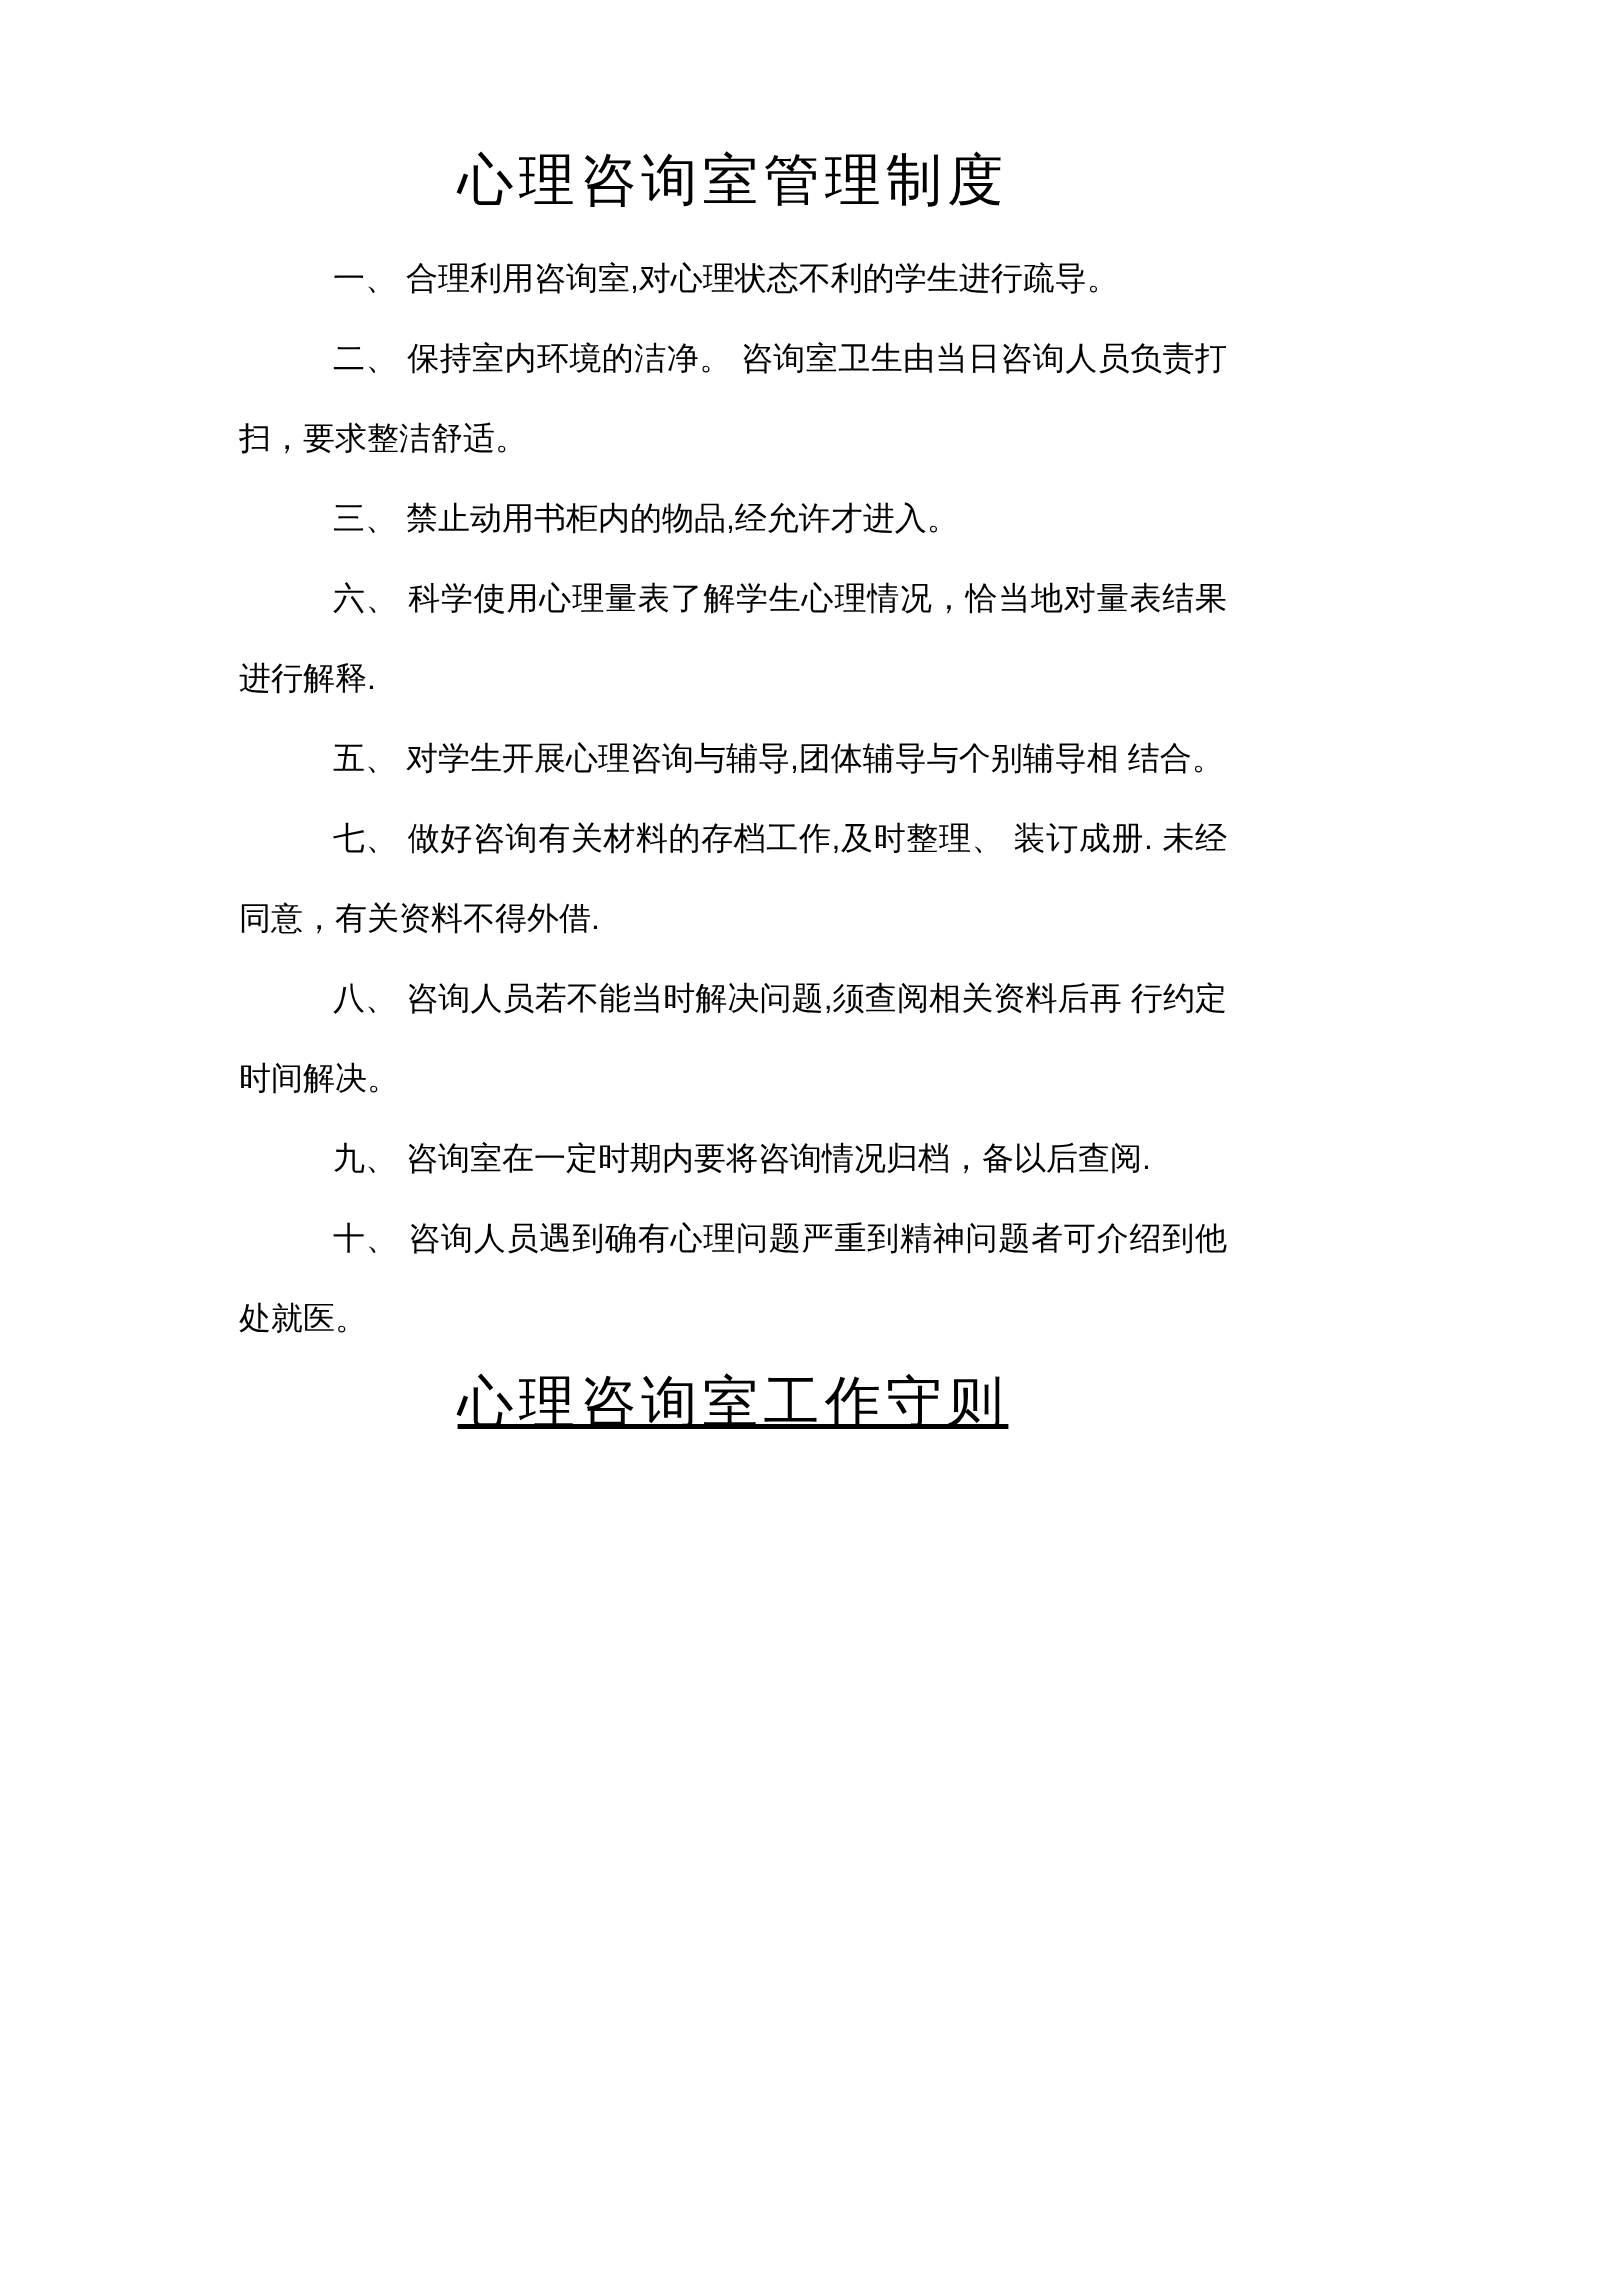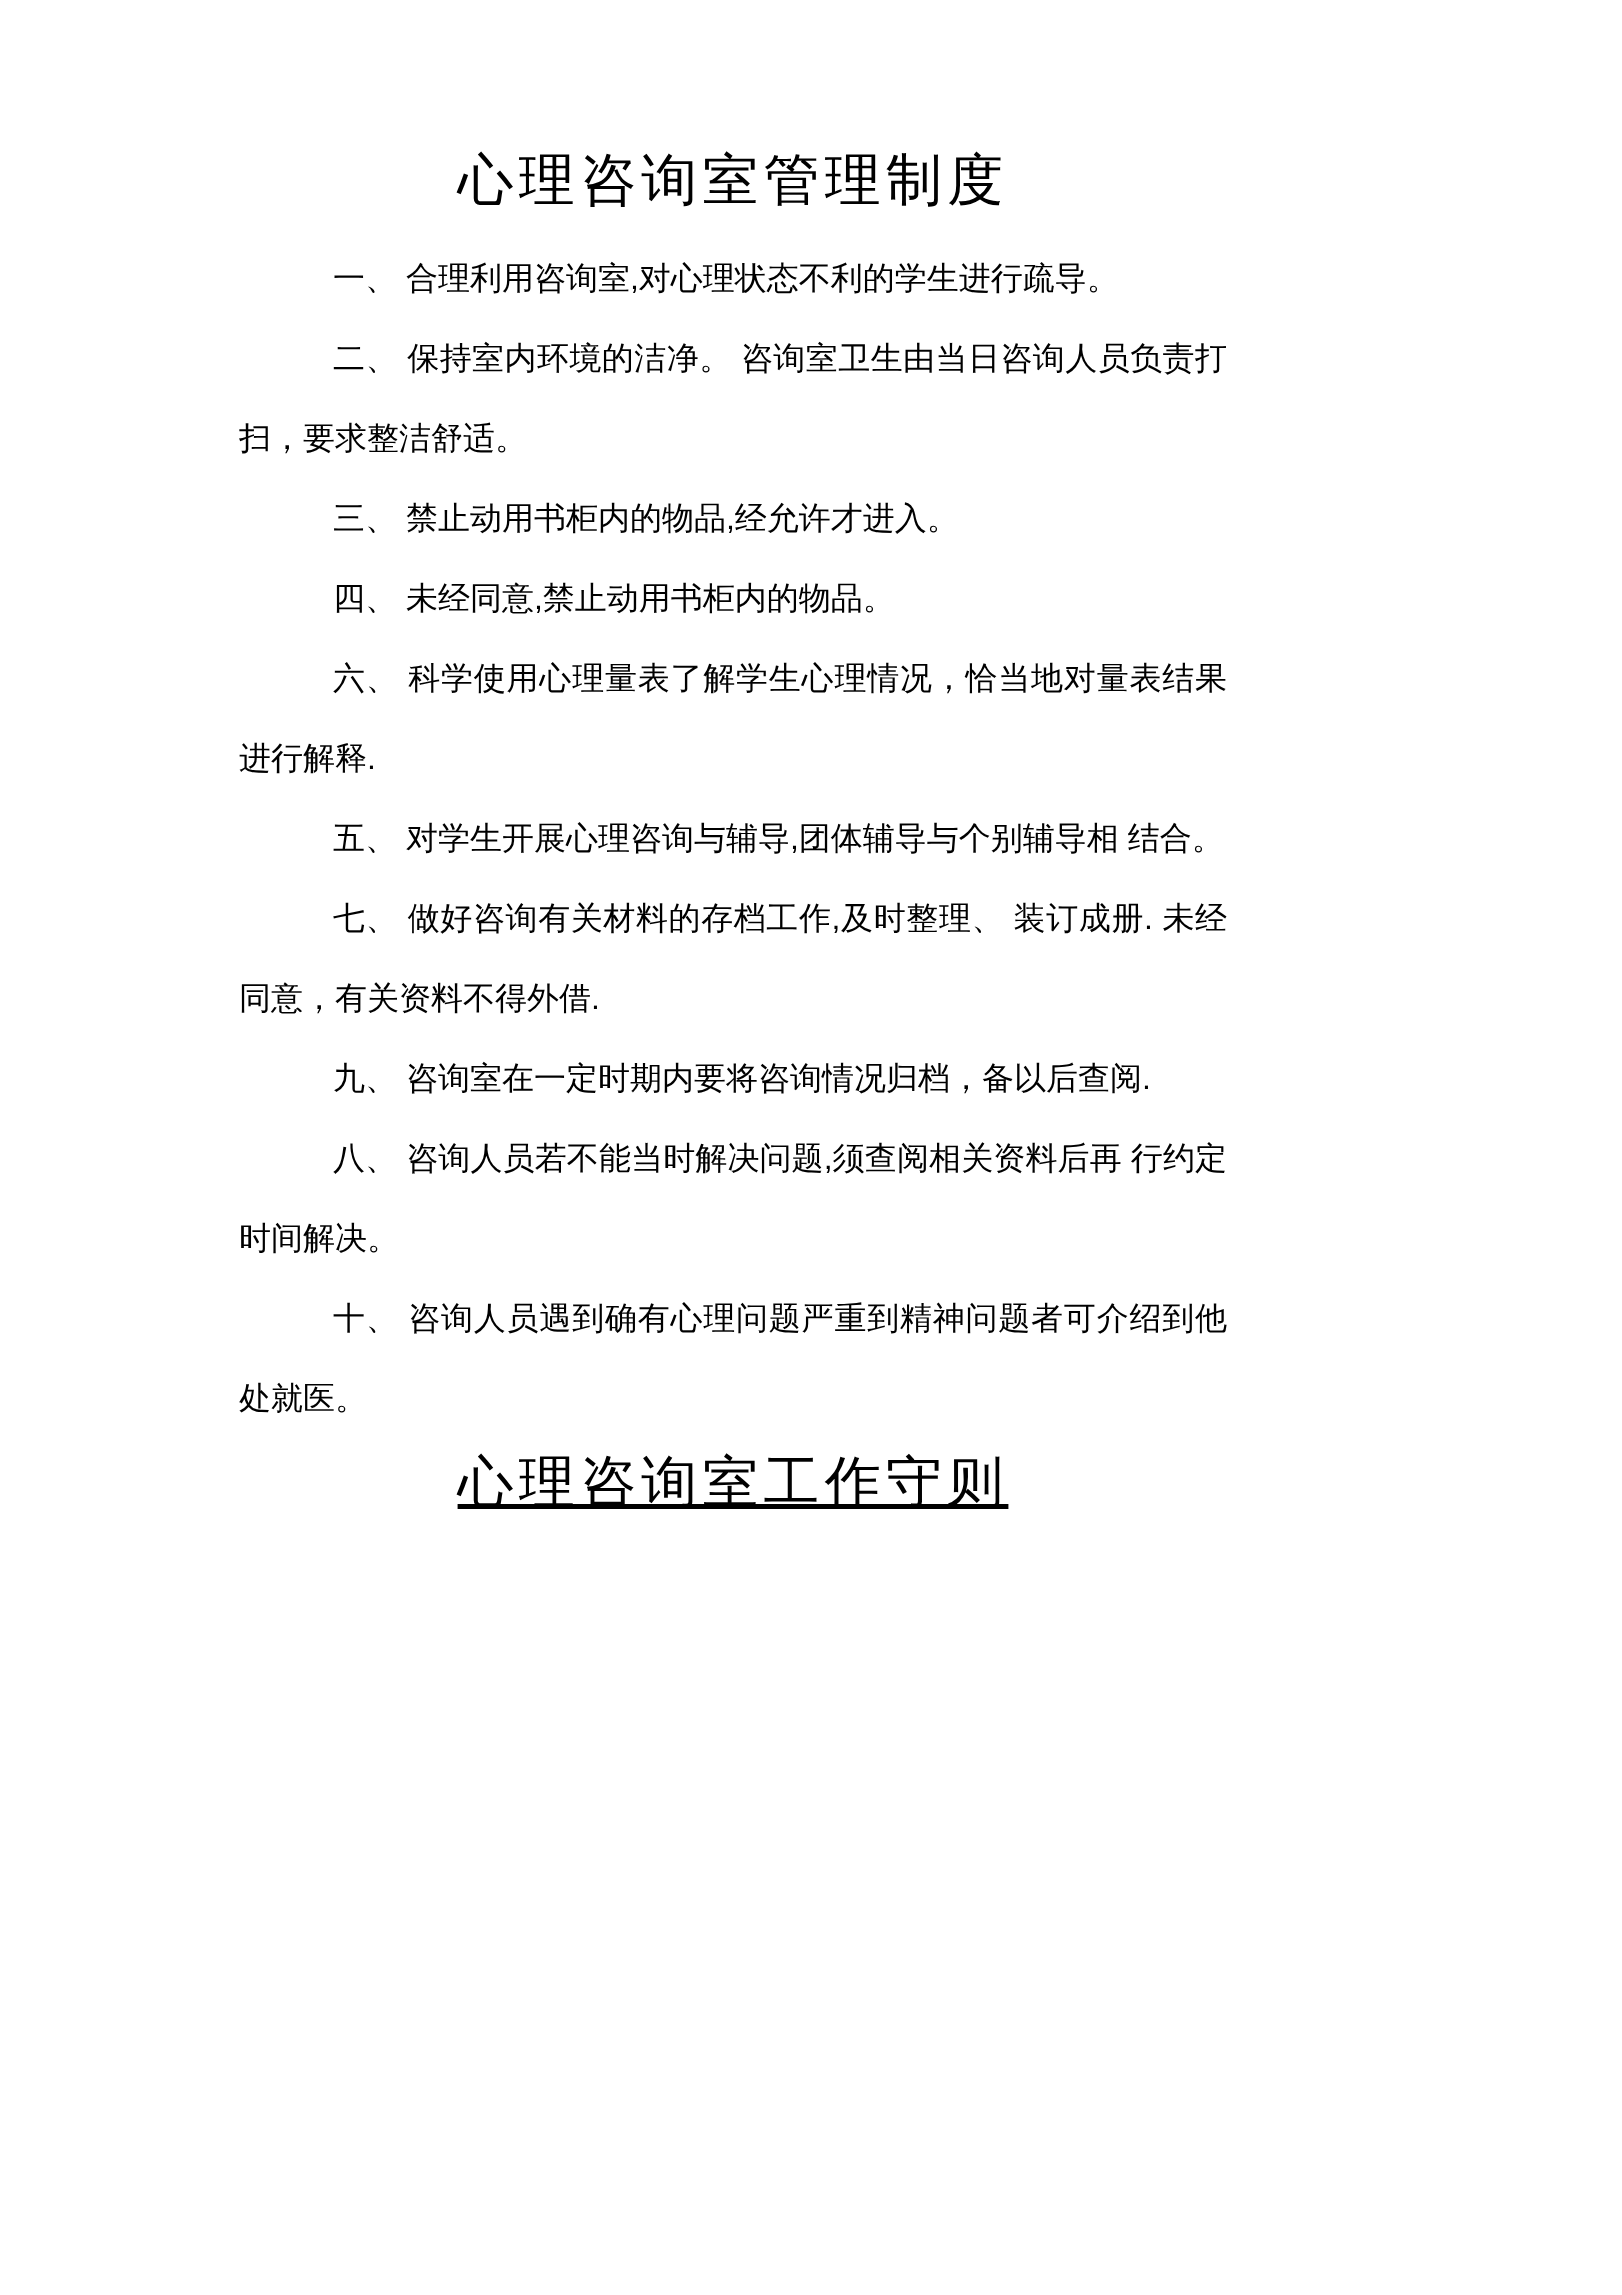"四、 未经同意,禁止动用书柜内的物品。" p.rule { html: <p>四、 未经同意,禁止动用书柜内的物品。</p> -> none }
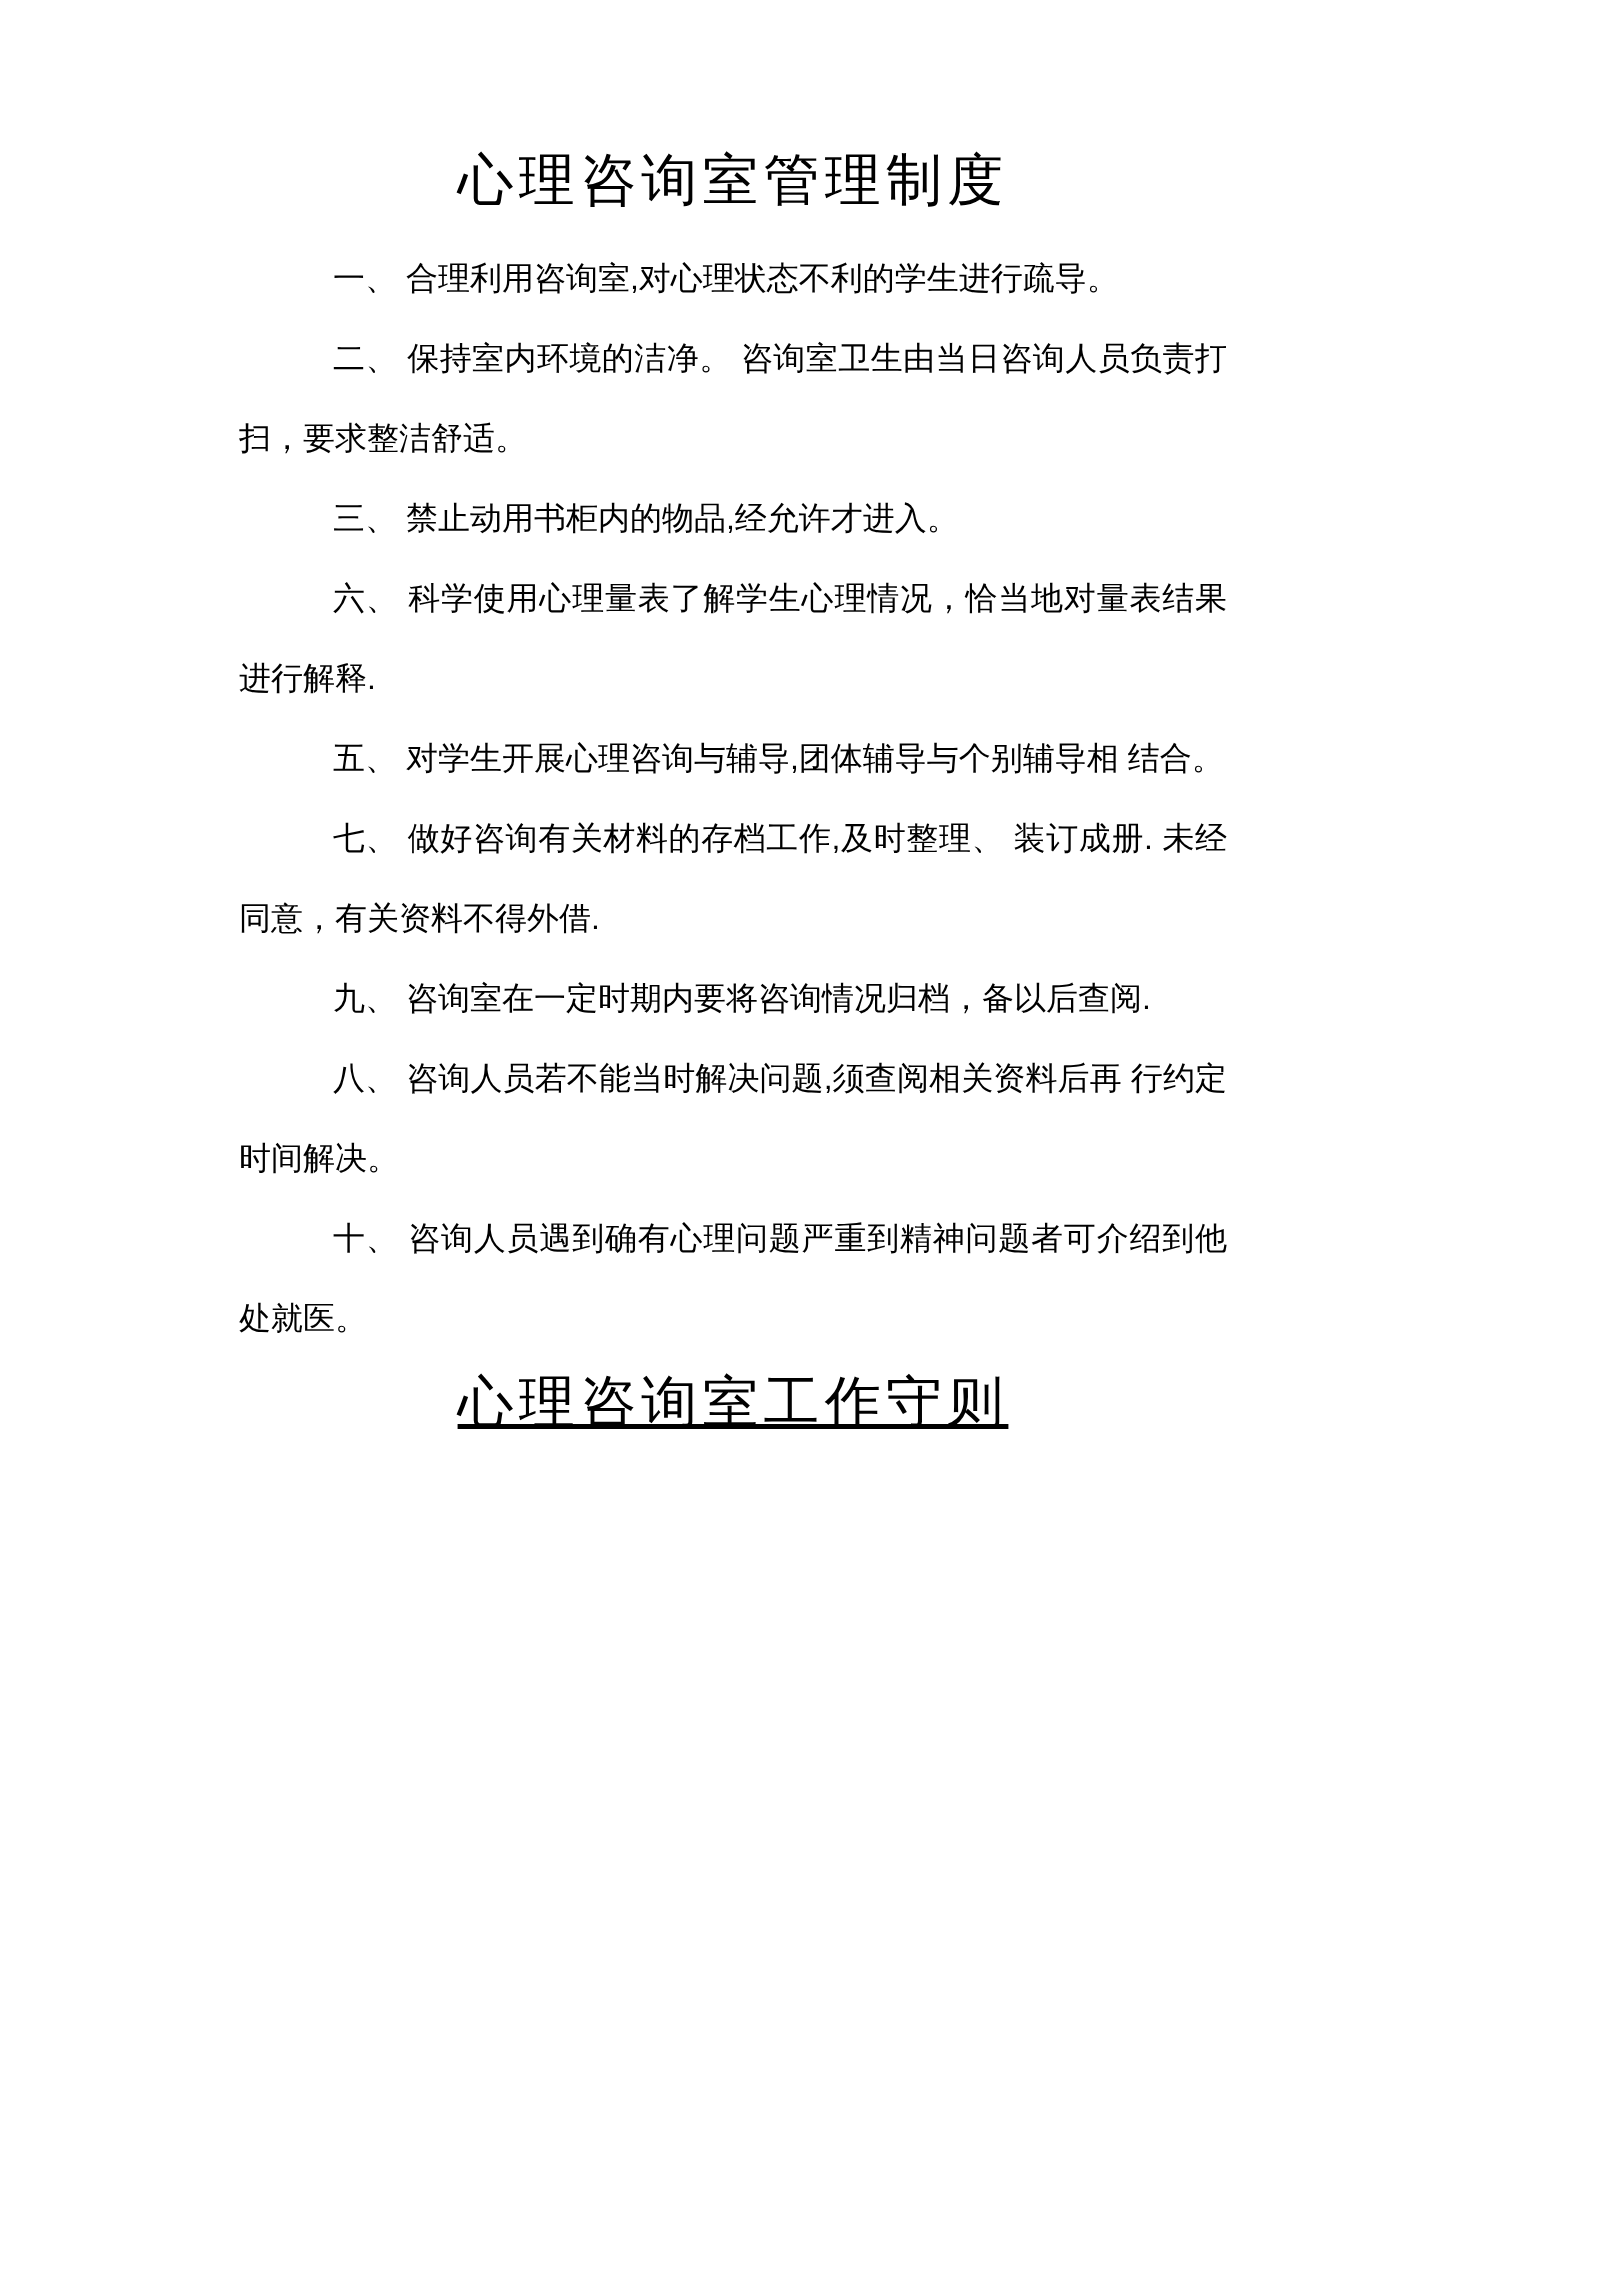"九、 咨询室在一定时期内要将咨询情况归档，备以后查阅." p.rule { order: before "八、 咨询人员若不能当时解决问题,须查阅相关资料后再 行约定时间解决。" -> after "八、 咨询人员若不能当时解决问题,须查阅相关资料后再 行约定时间解决。" }
